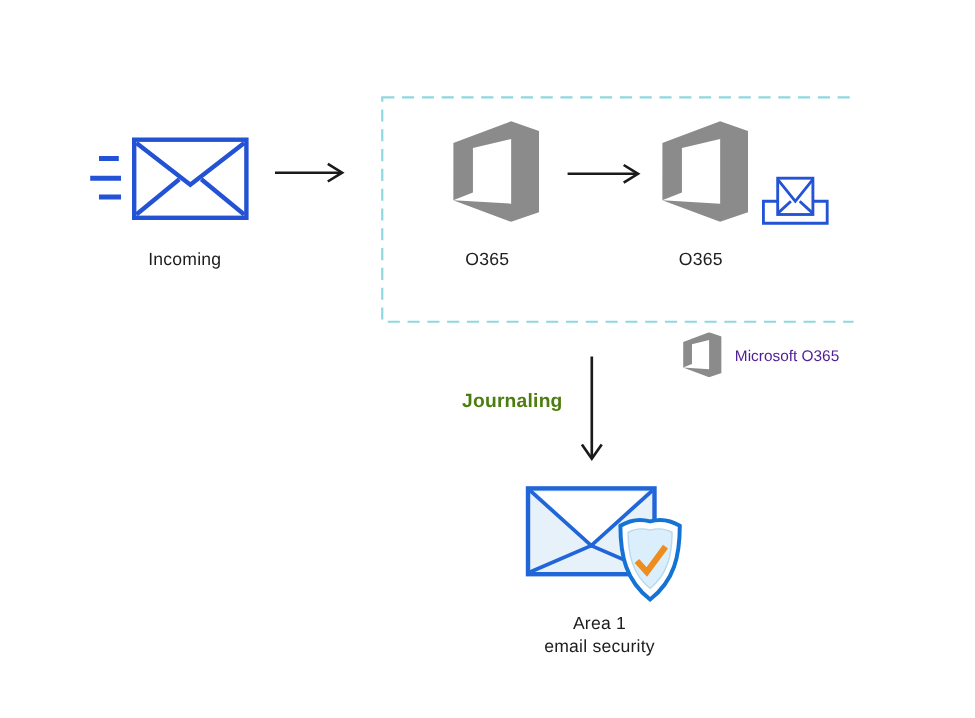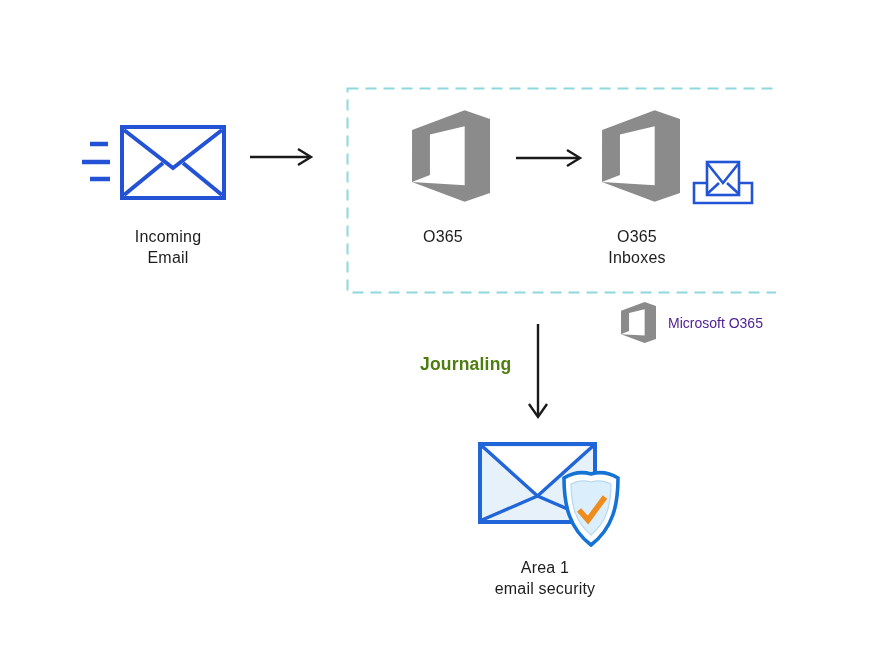"Email" span { html: <span>Email</span> -> none }
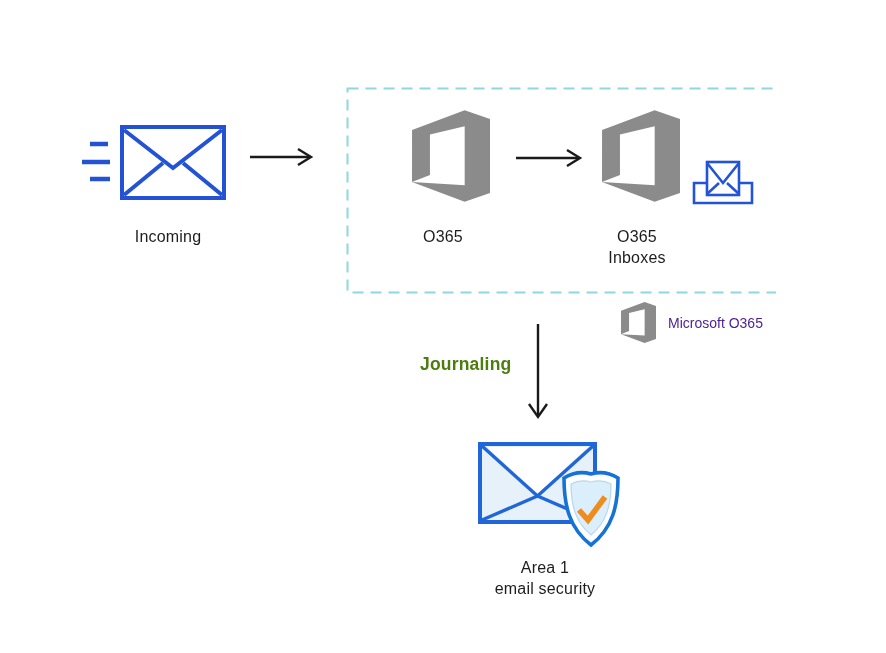"Inboxes" span { html: <span>Inboxes</span> -> none }
